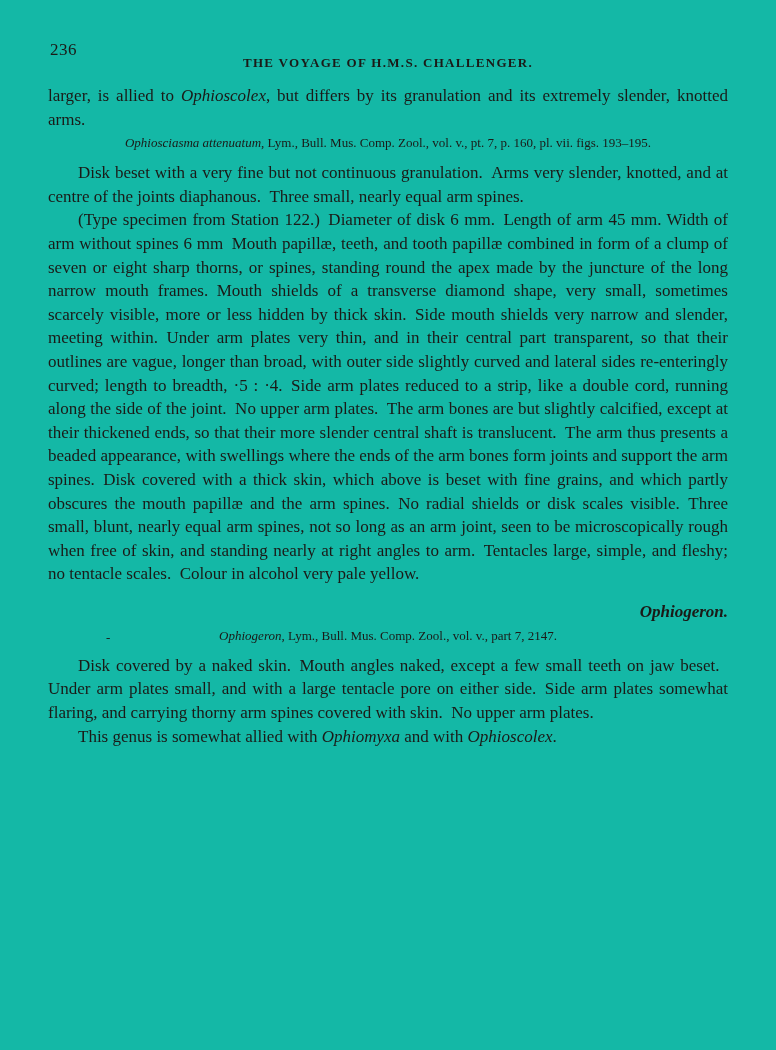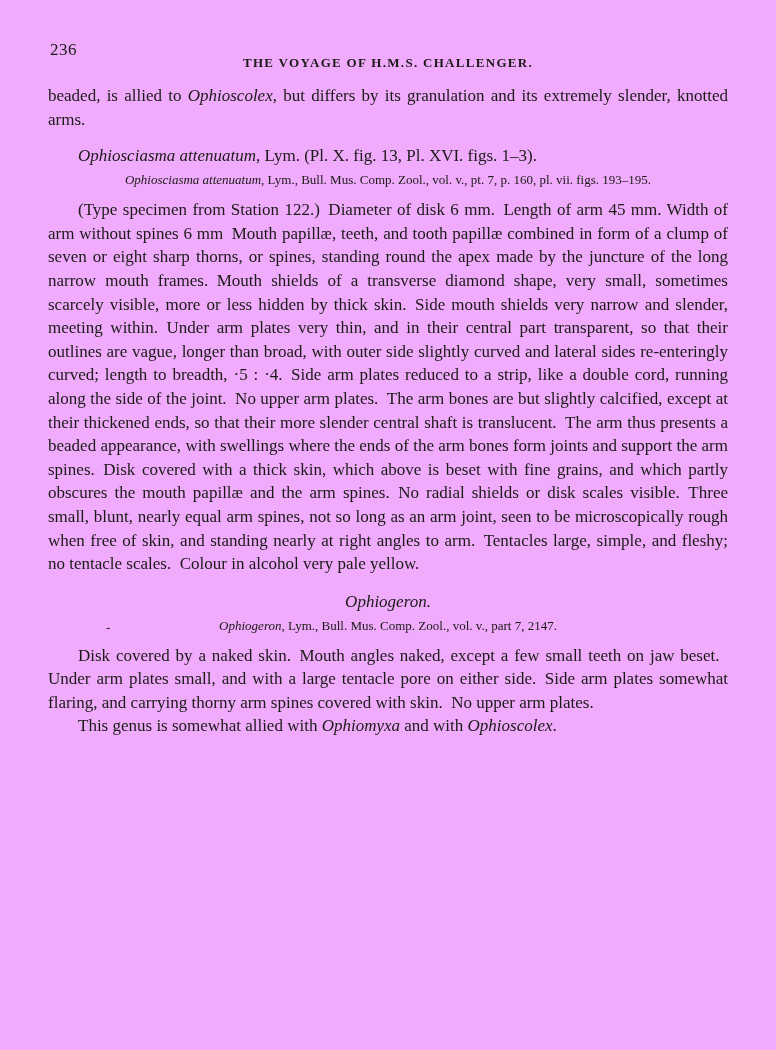"236" .page { background: #f0abfc -> #14b8a6 }
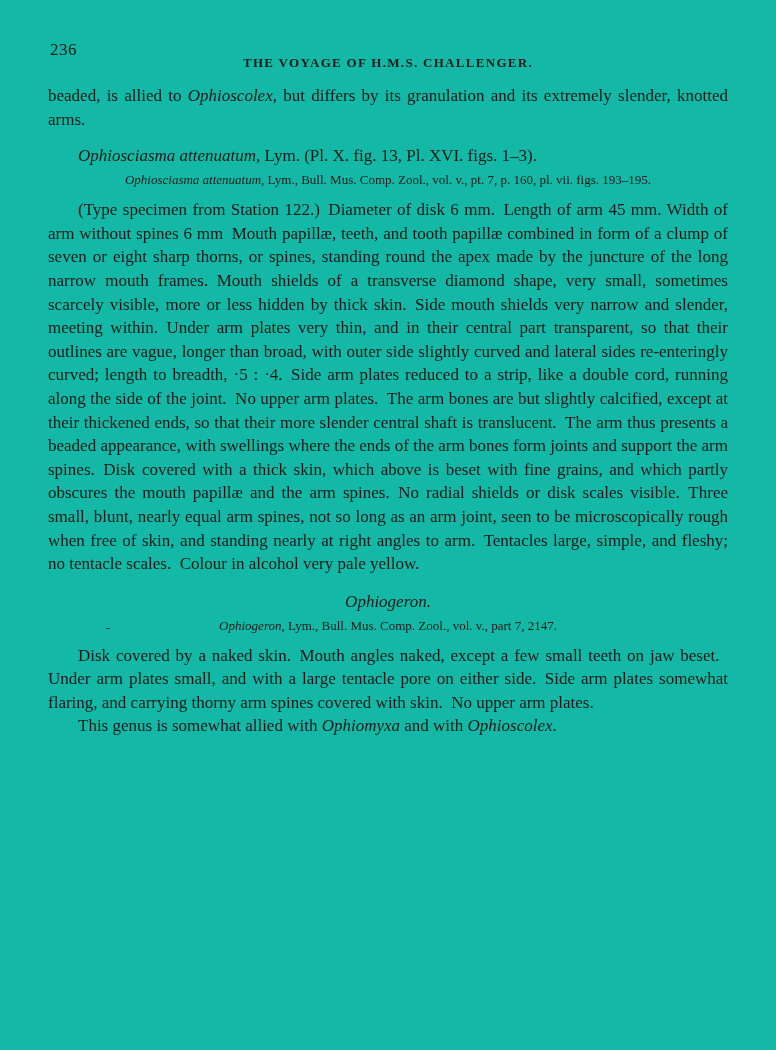"beaded, is allied to" span { text: beaded -> larger }
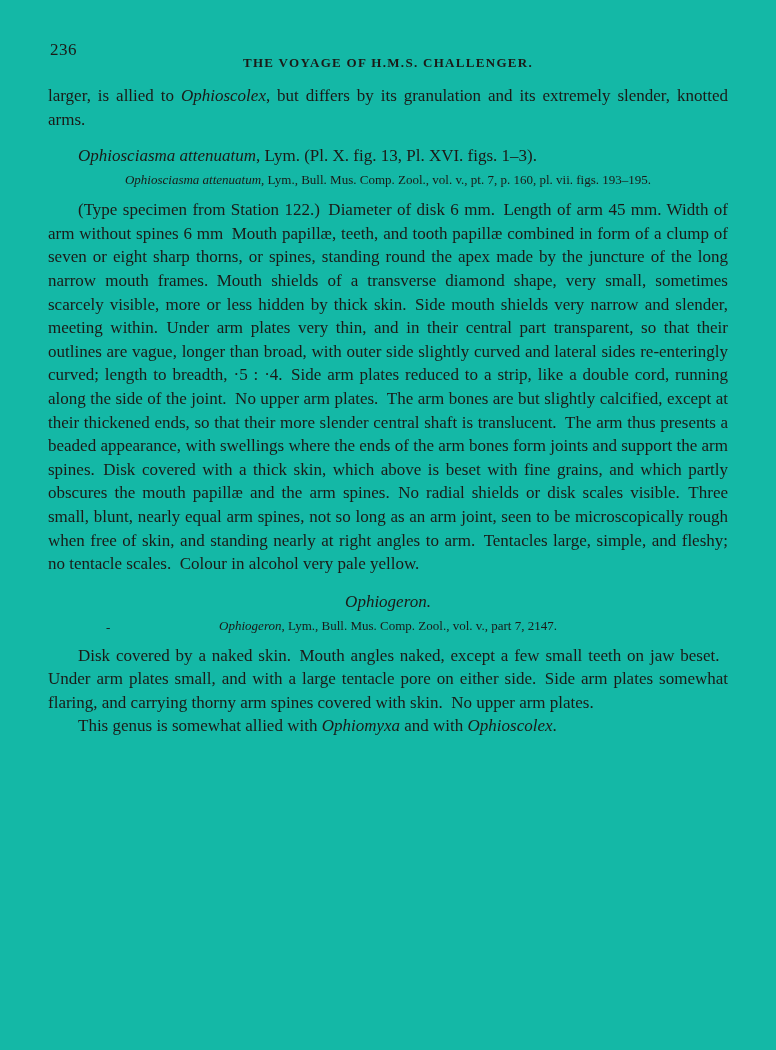"Ophiosciasma attenuatum, Lym. (Pl. X." h3.species-heading { html: <h3><i>Ophiosciasma attenuatum</i><span>, Lym. (Pl. X. fig. 13, Pl. XVI. figs. 1–3).</span></h3> -> none }
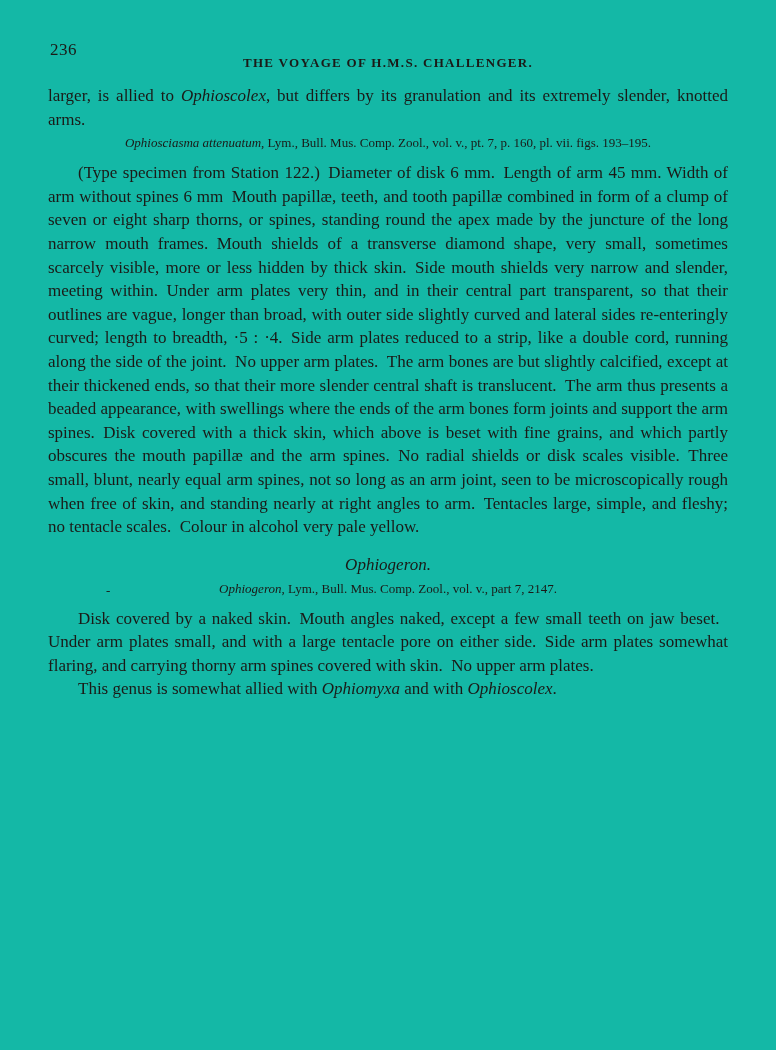"Disk beset with a very" p.body { html: none -> <p><span>Disk beset with a very fine but not continuous granulation. Arms very slender, knotted, and at centre of the joints diaphanous. Three small, nearly equal arm spines.</span></p> }
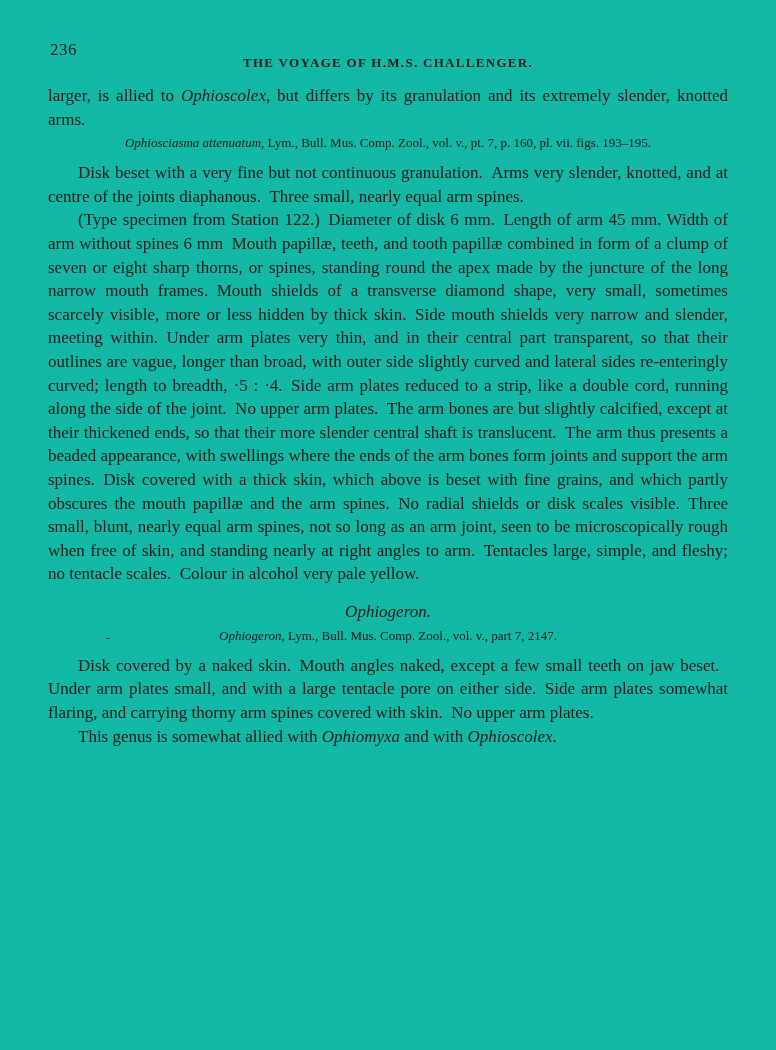"Ophiogeron." h3.genus-heading { font-weight: normal -> bold; text-align: center -> right }
